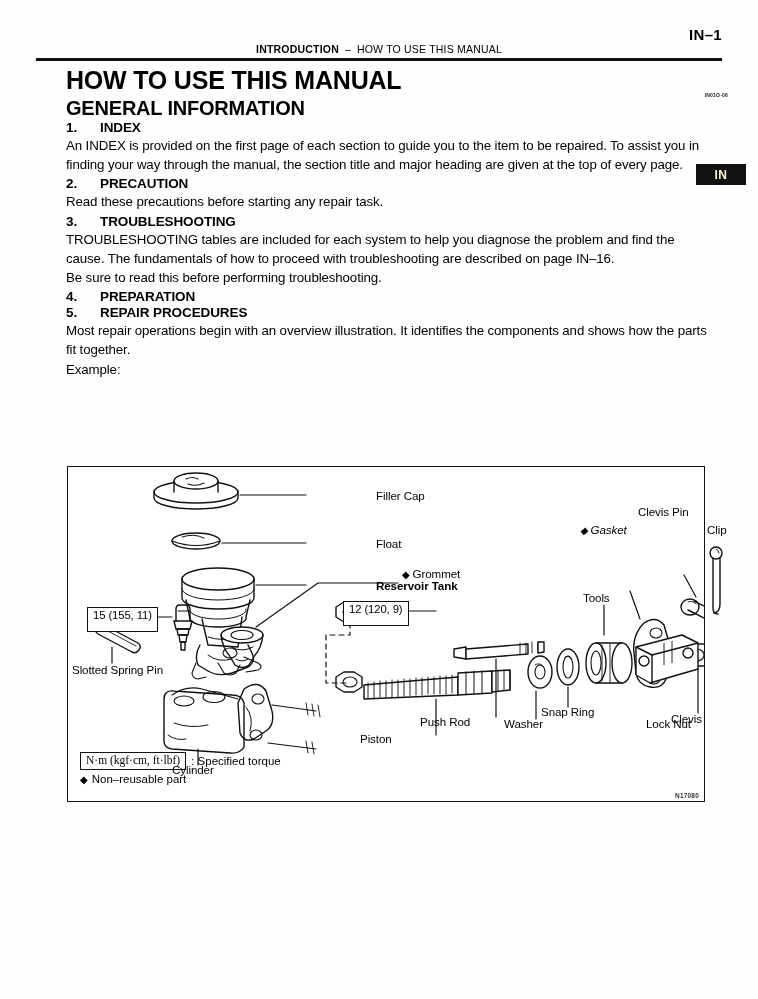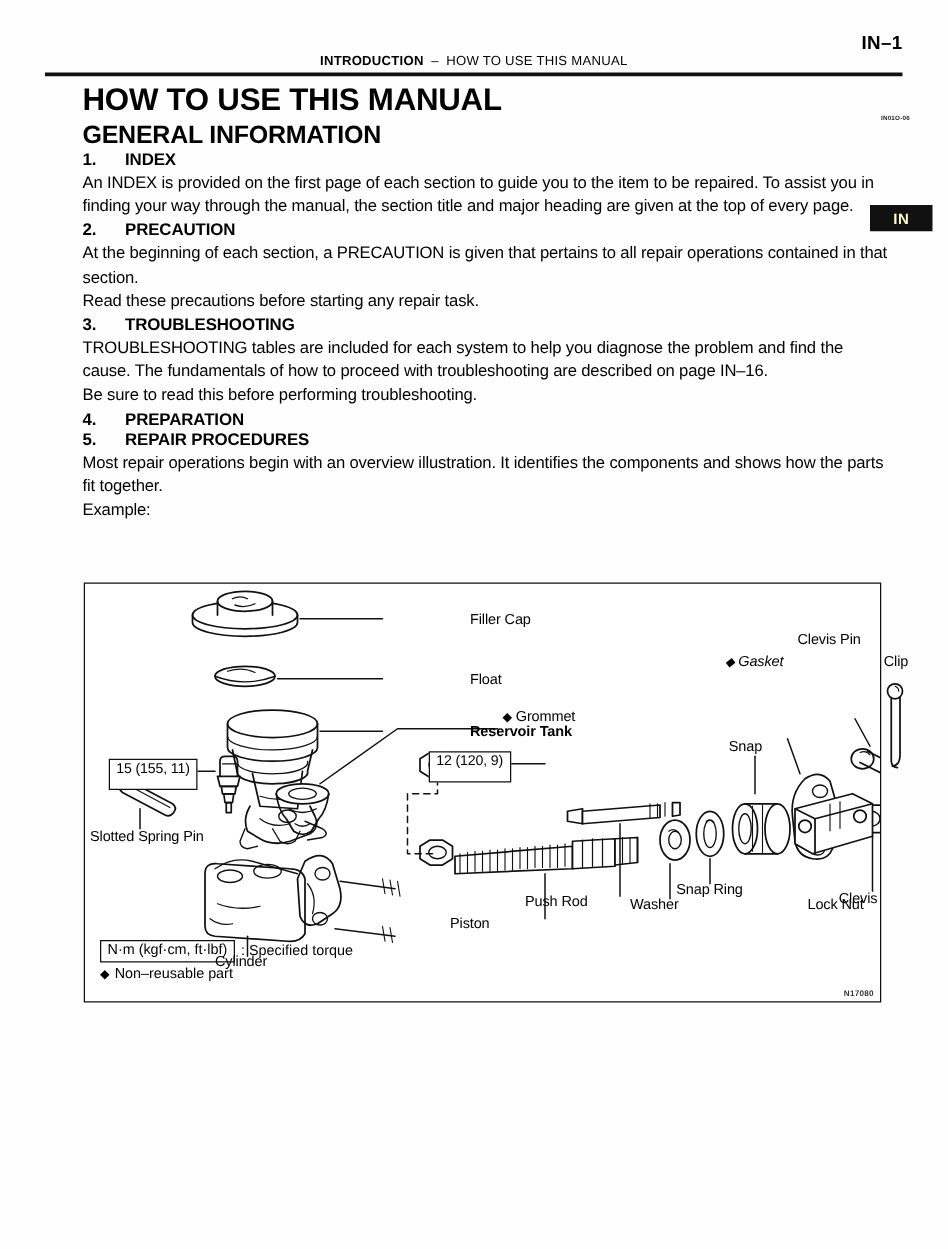"At the beginning of each" p.para { html: <p>At the beginning of each section, a PRECAUTION is given that pertains to all repair operations contained in that section.</p> -> none }
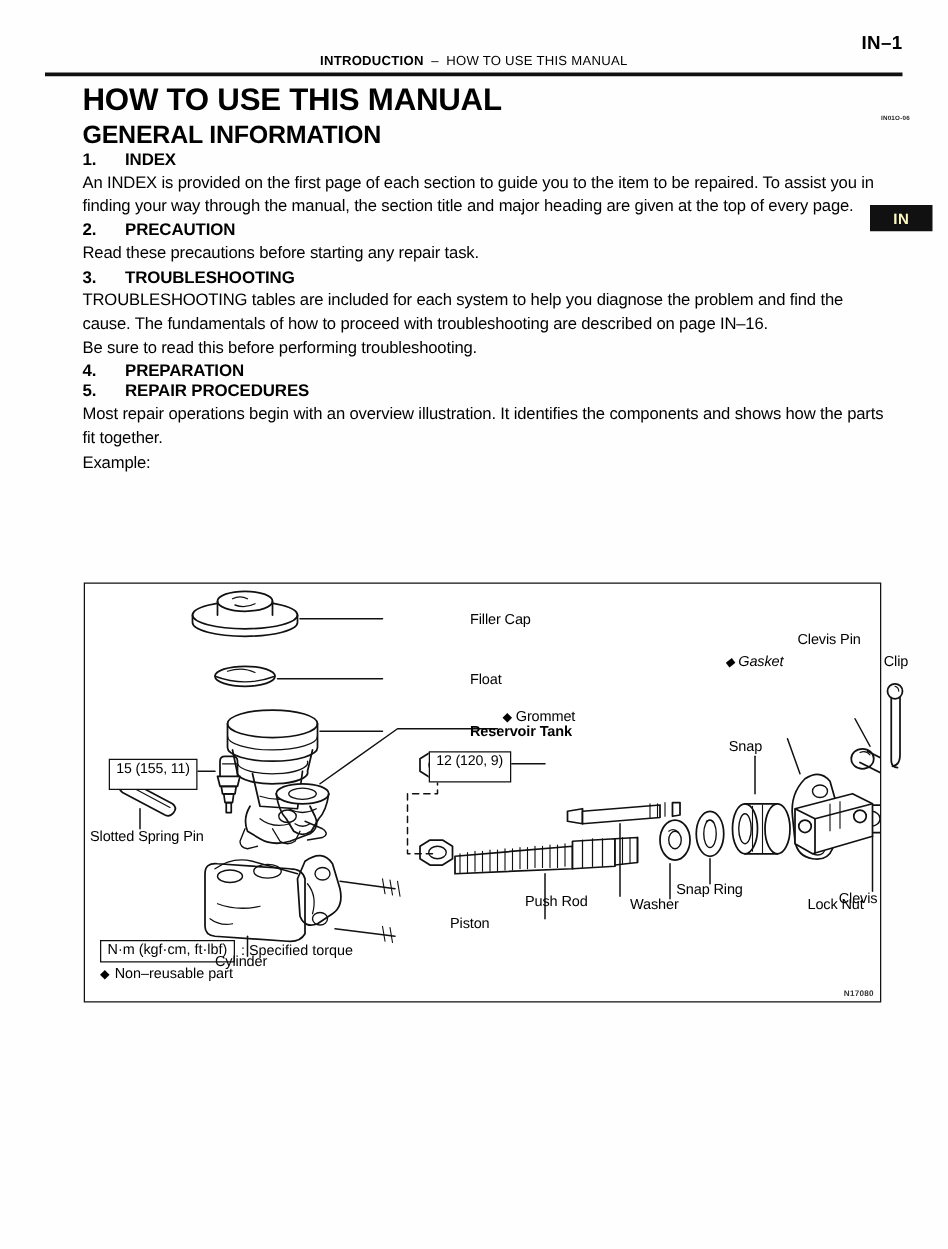"Snap" div.flabel { text: Snap -> Tools }
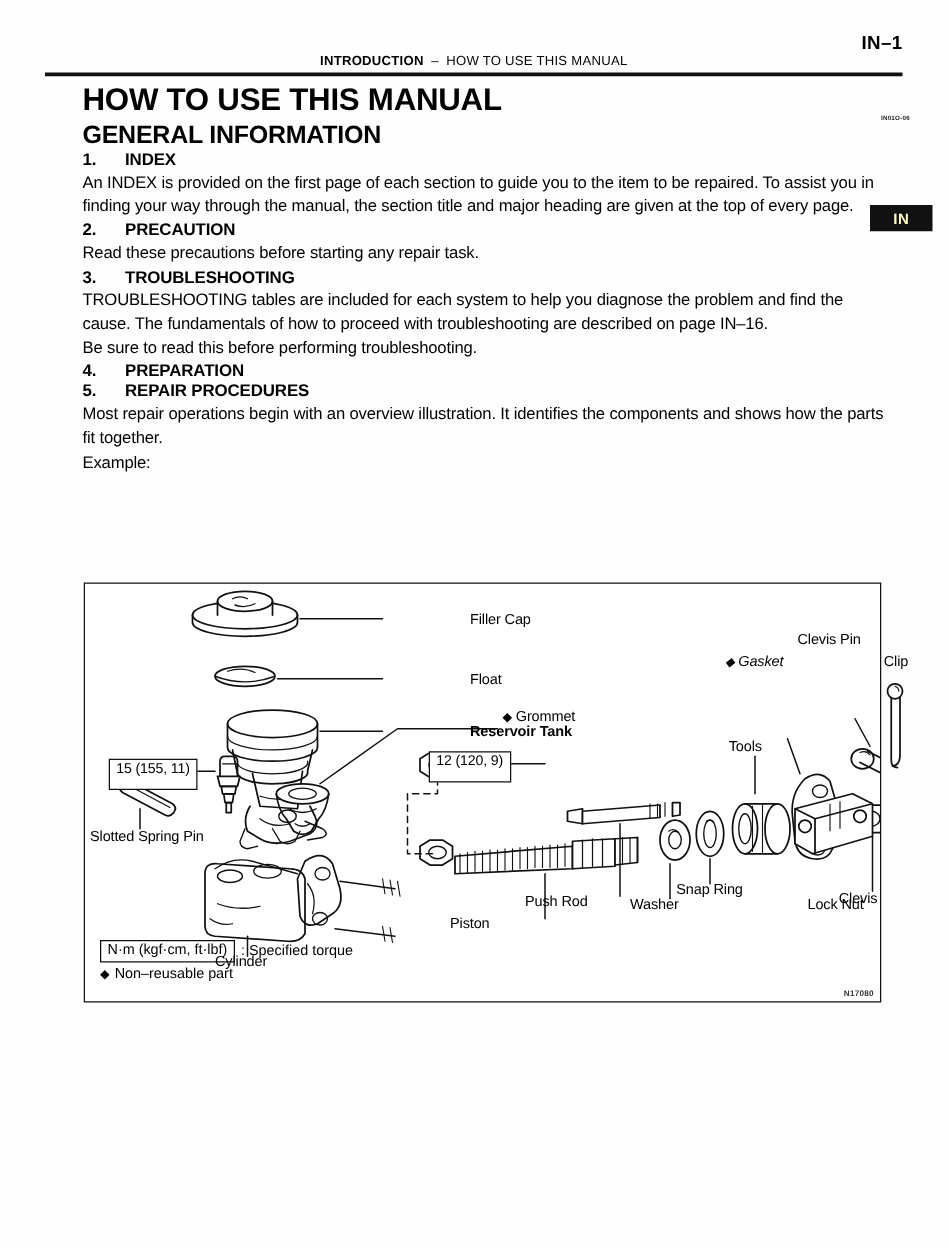"N·m (kgf·cm, ft·lbf)" .legend-box { font-family: none -> Liberation Serif, serif }
